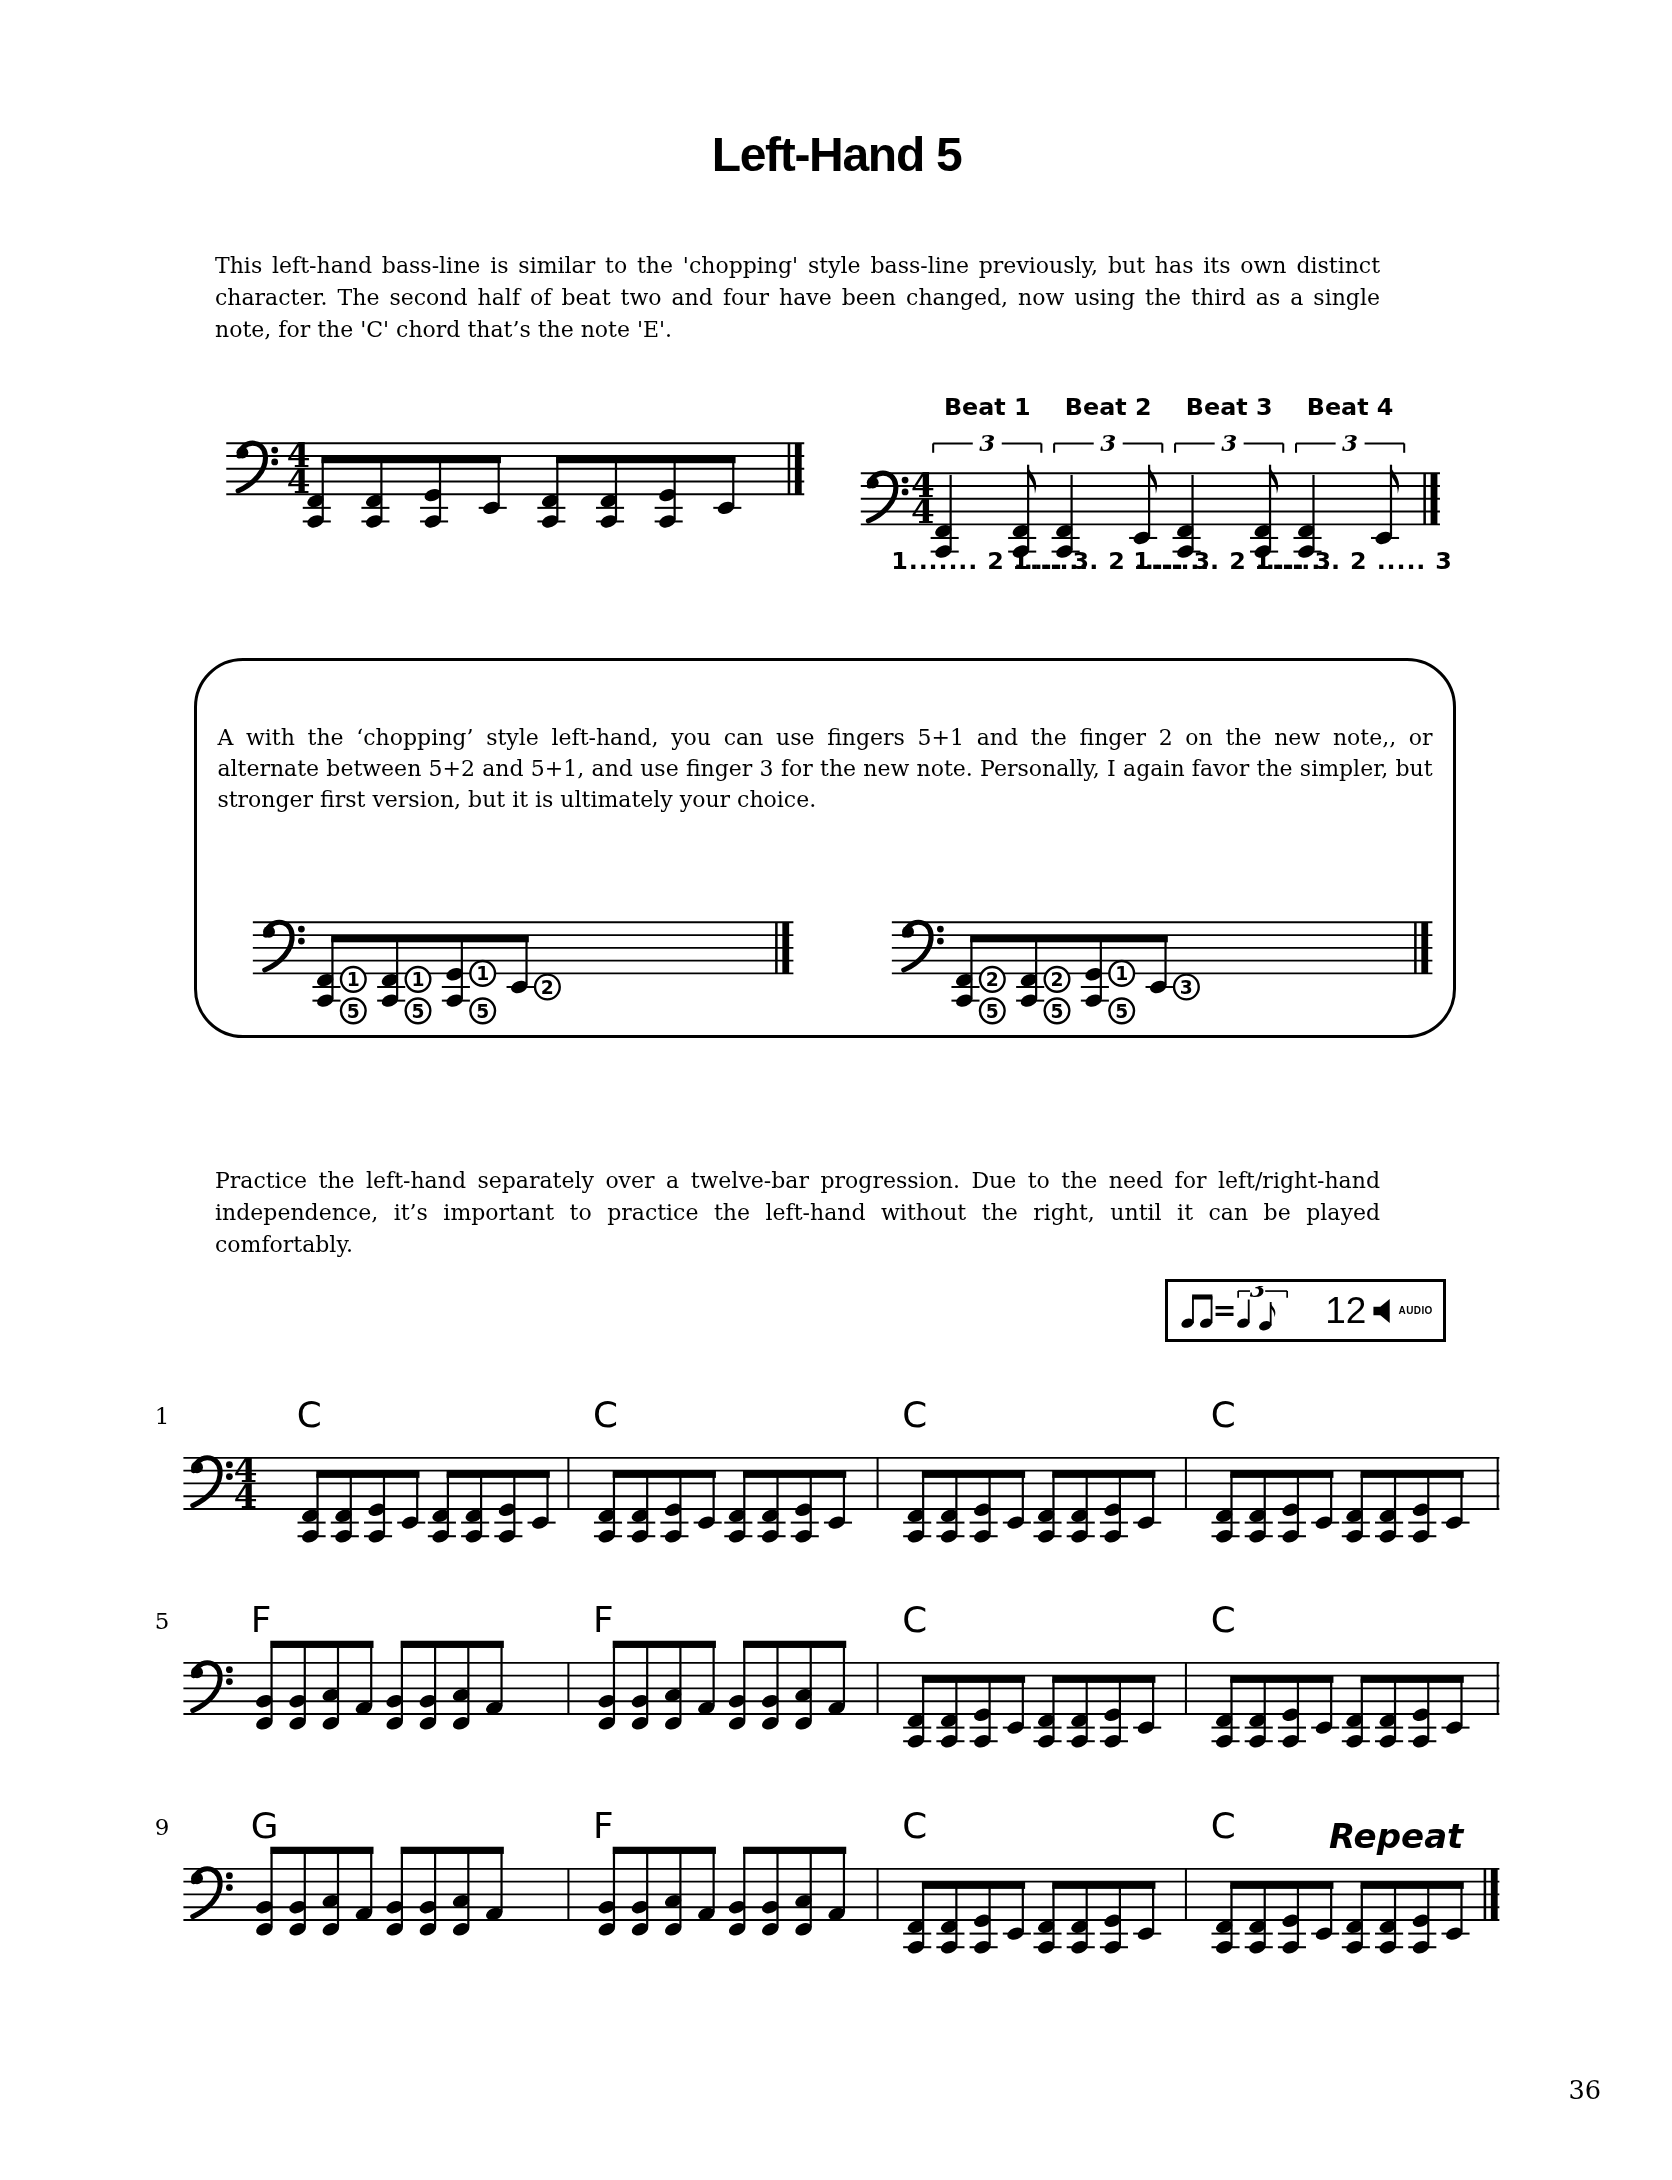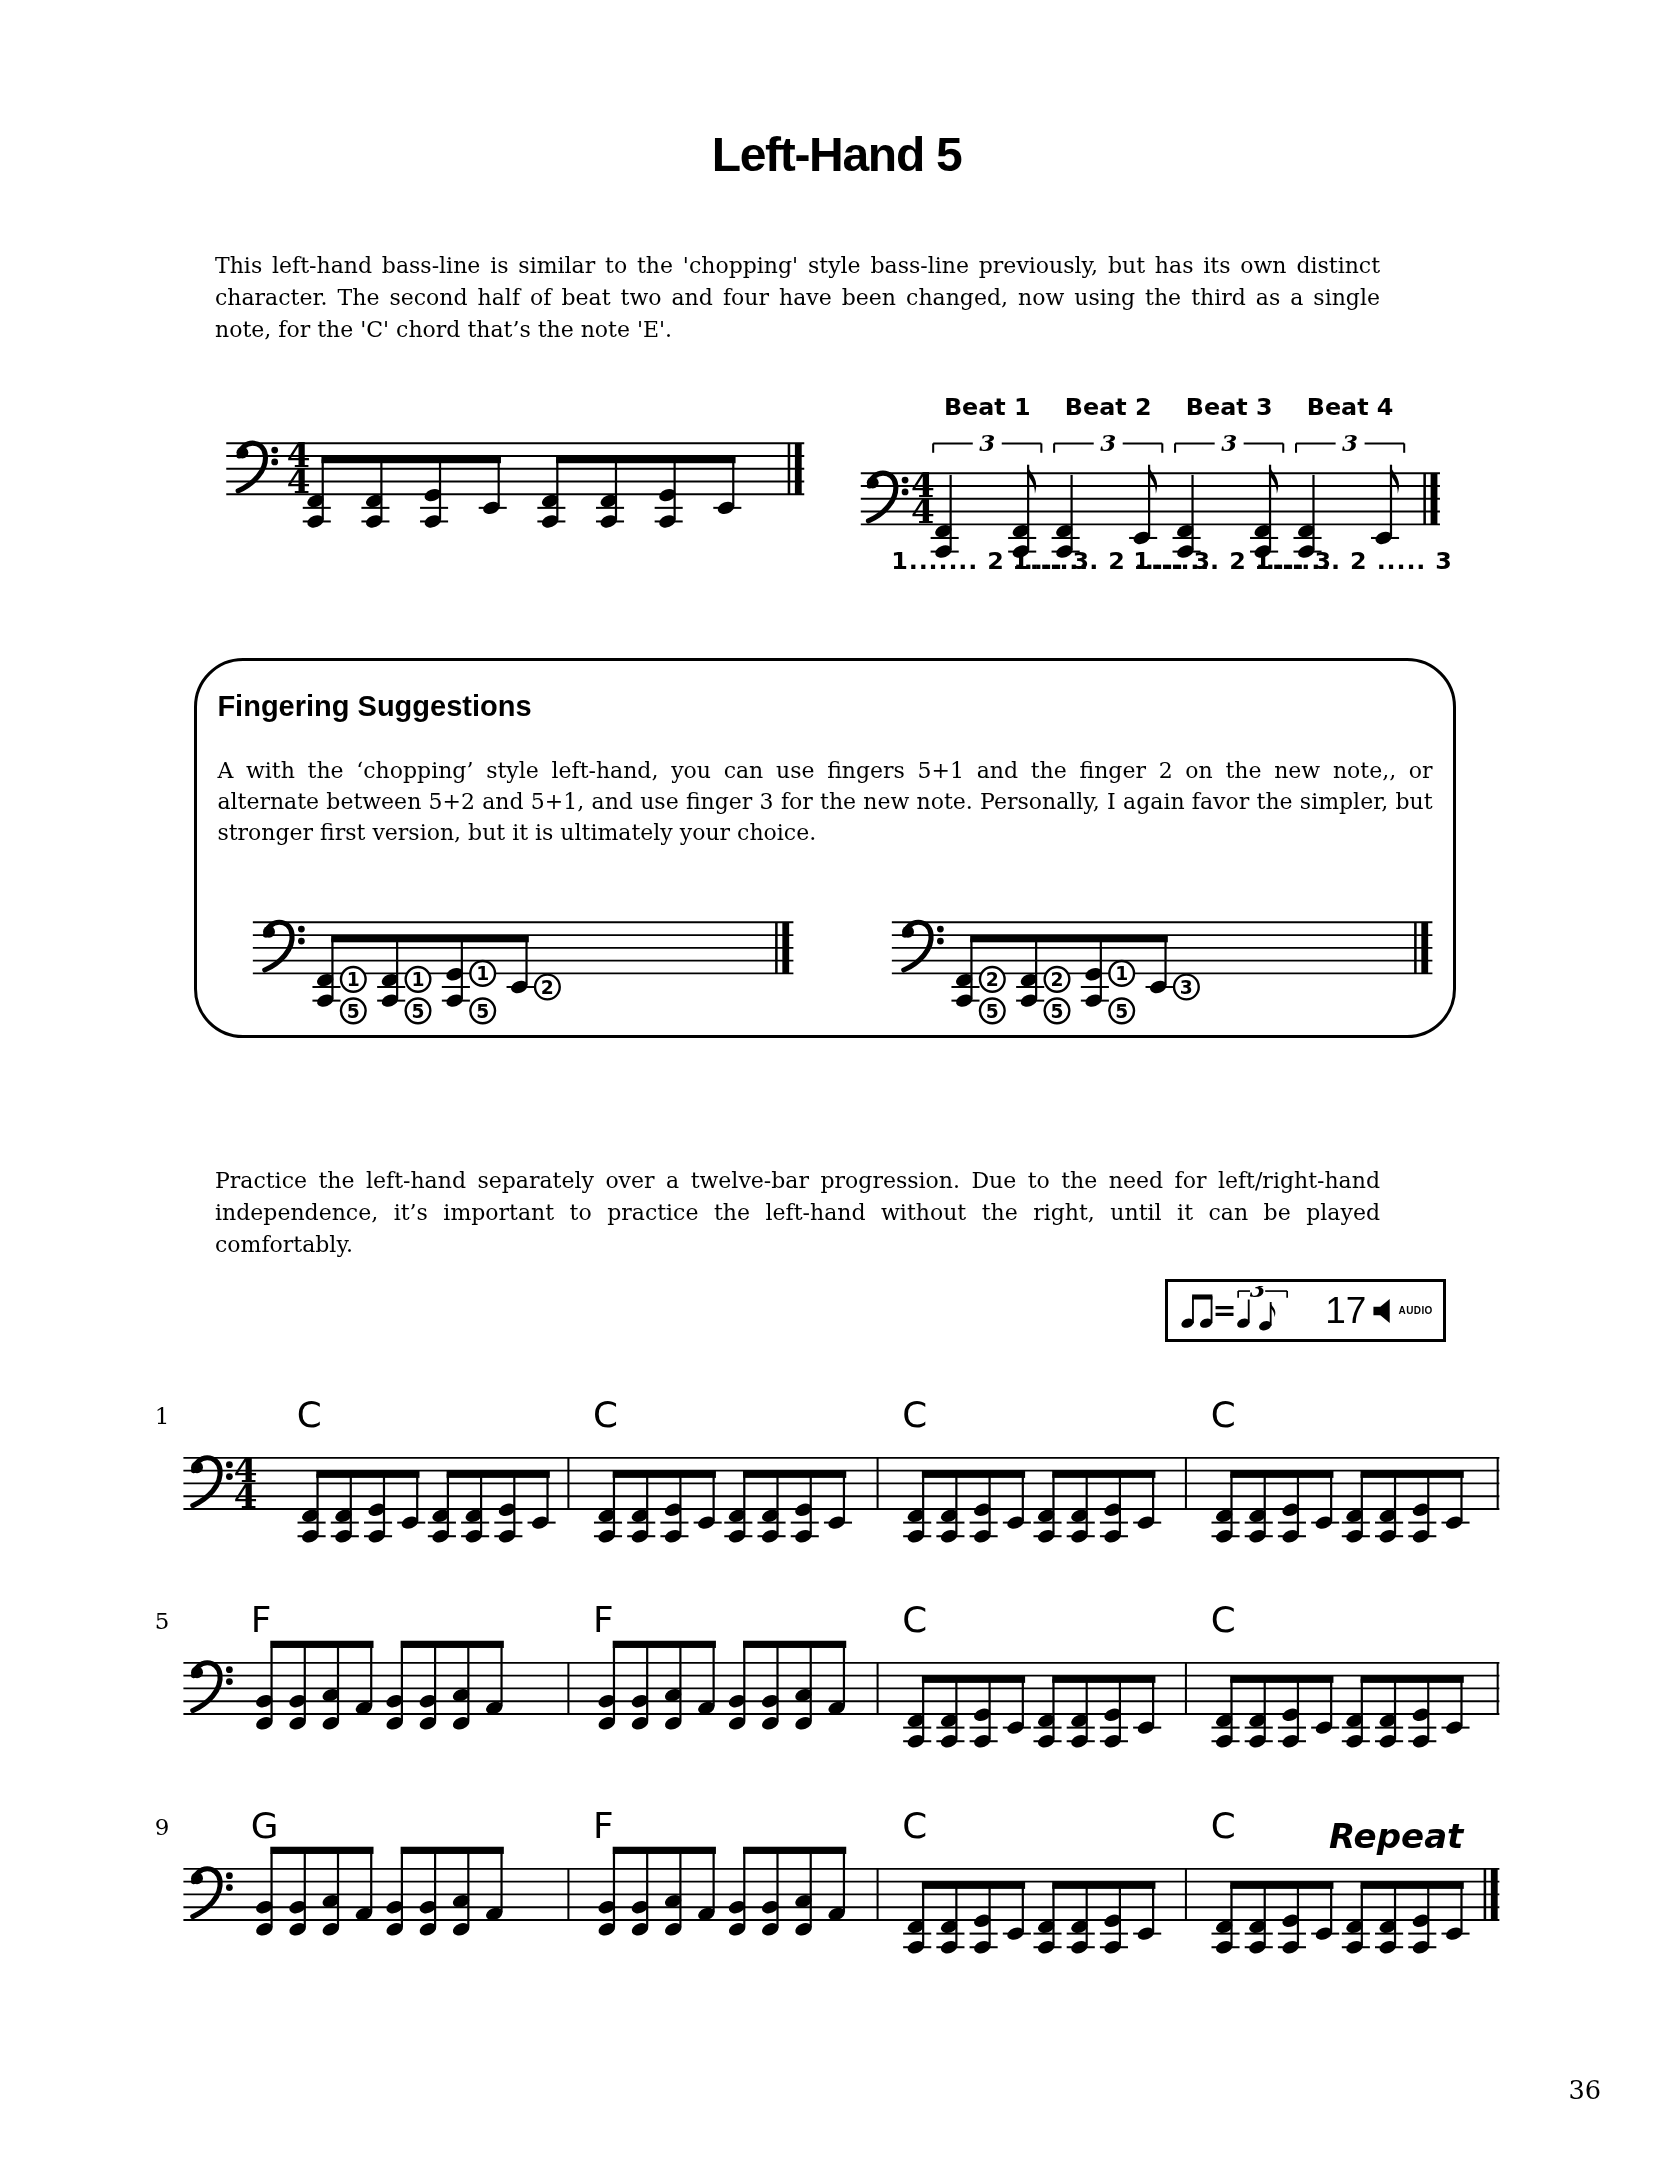"Fingering Suggestions" h2 { html: <h2>Fingering Suggestions</h2> -> none }
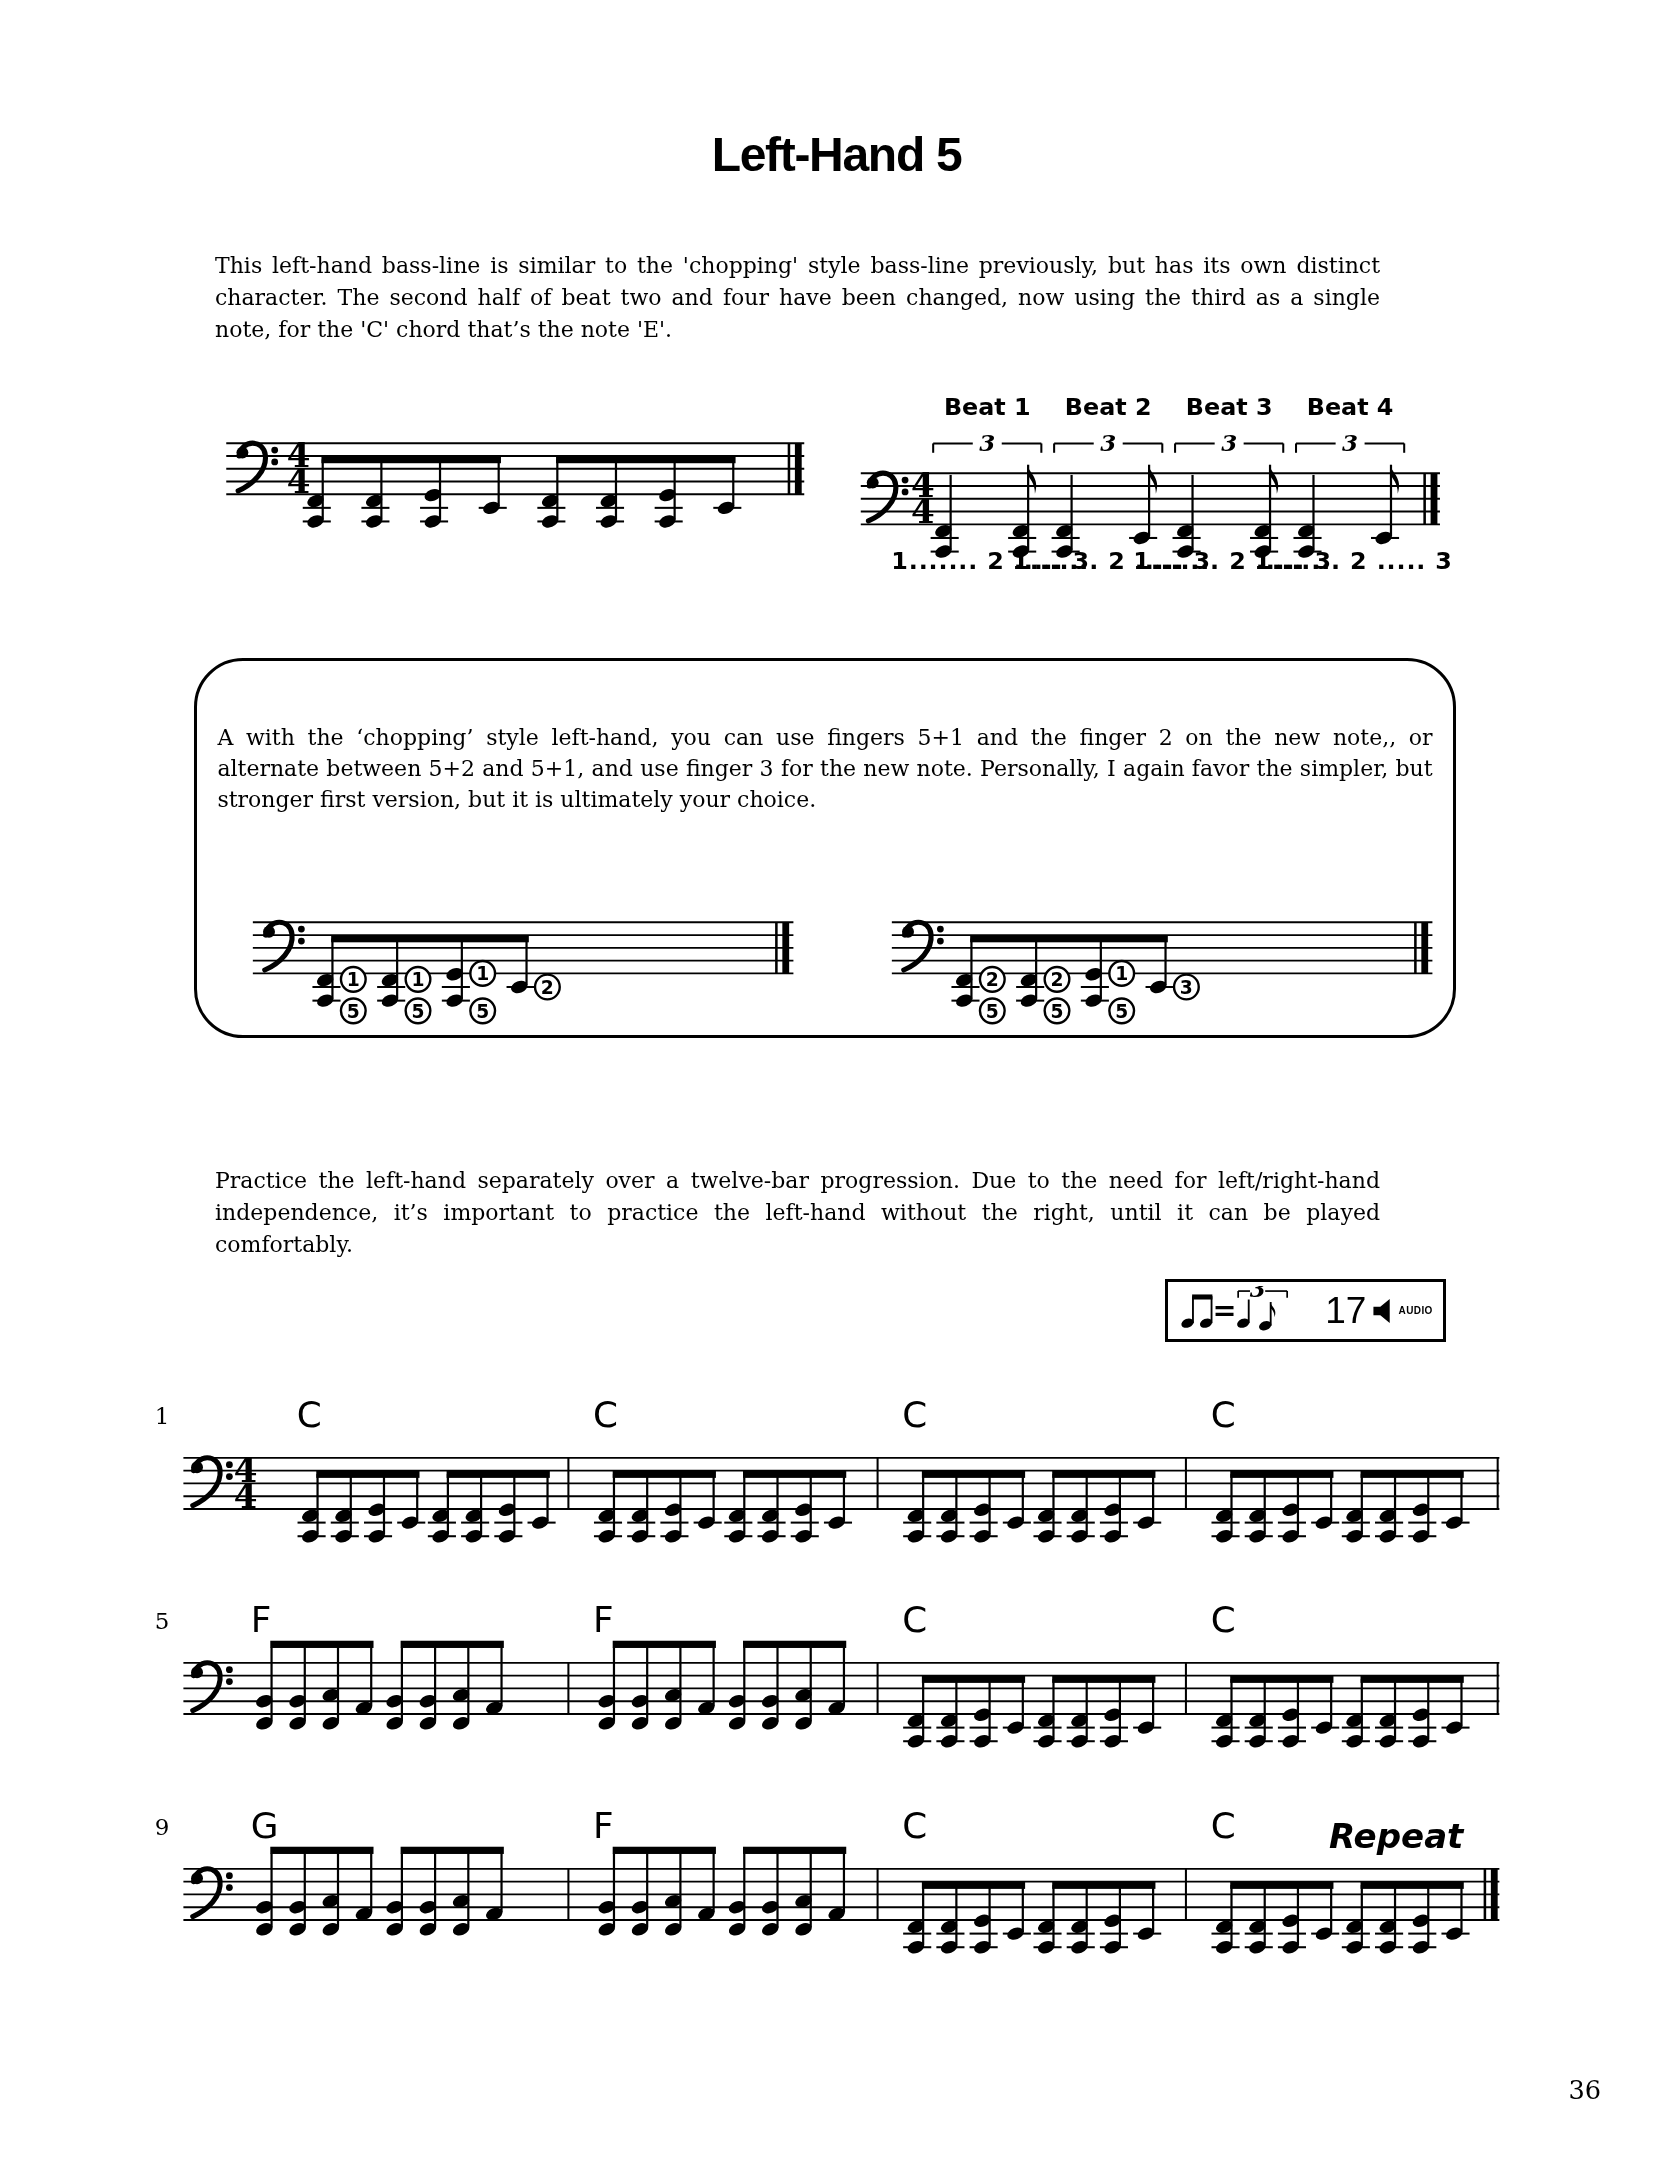"17" span.track-num { text: 17 -> 12 }
